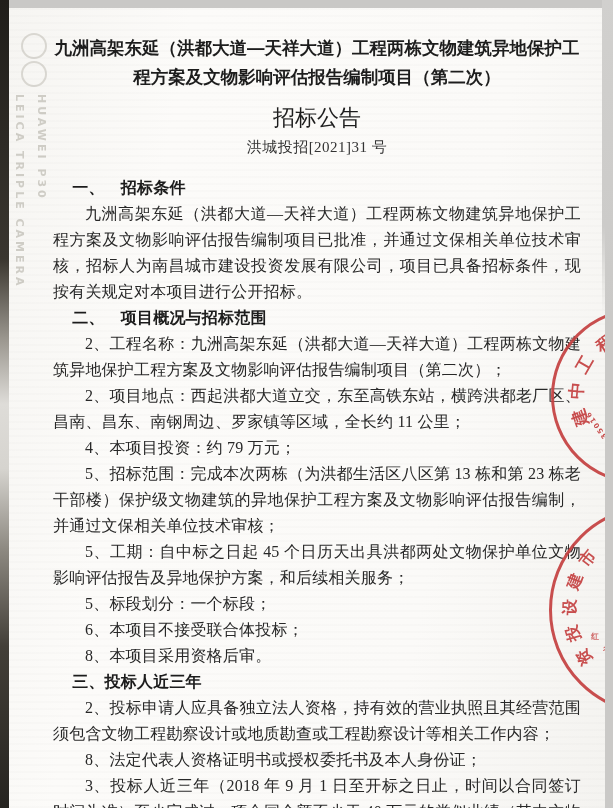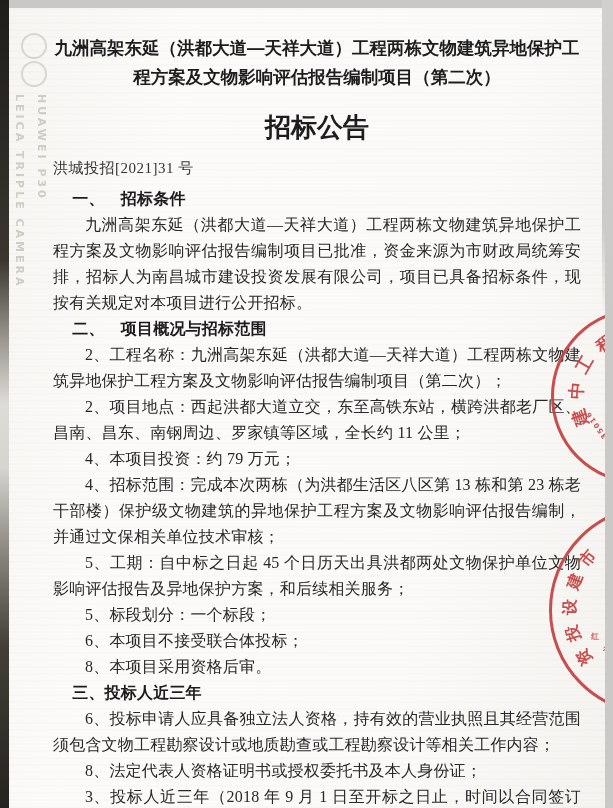"招标公告" .notice-type { font-size: 26px -> 22px; font-weight: bold -> normal; margin-top: 20px -> 11px }
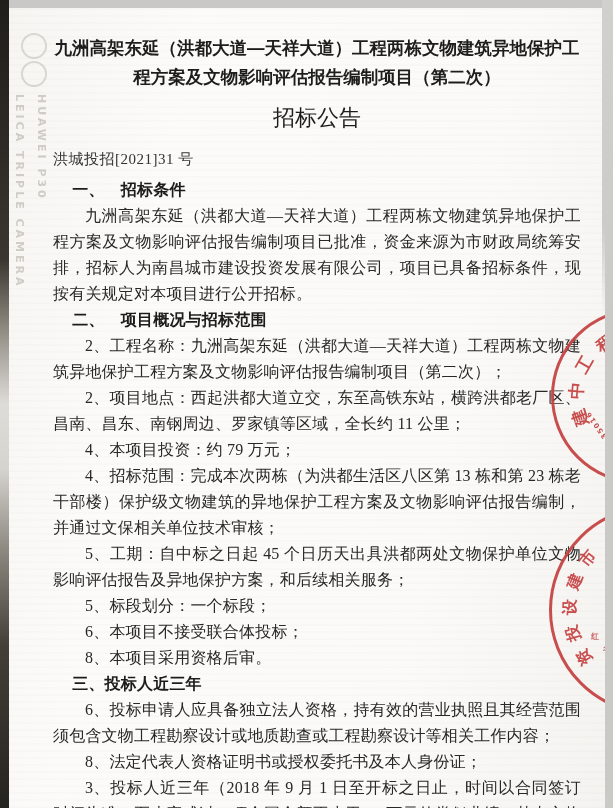"洪城投招[2021]31 号" .doc-number { margin-top: 16px -> 4px; text-align: left -> center }
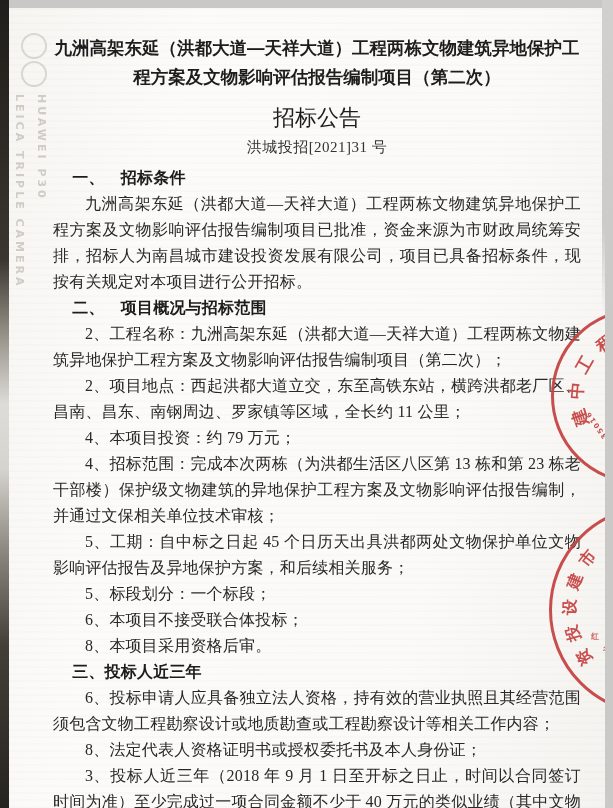"一、 招标条件" .sec.first { margin-top: 7px -> 17px }
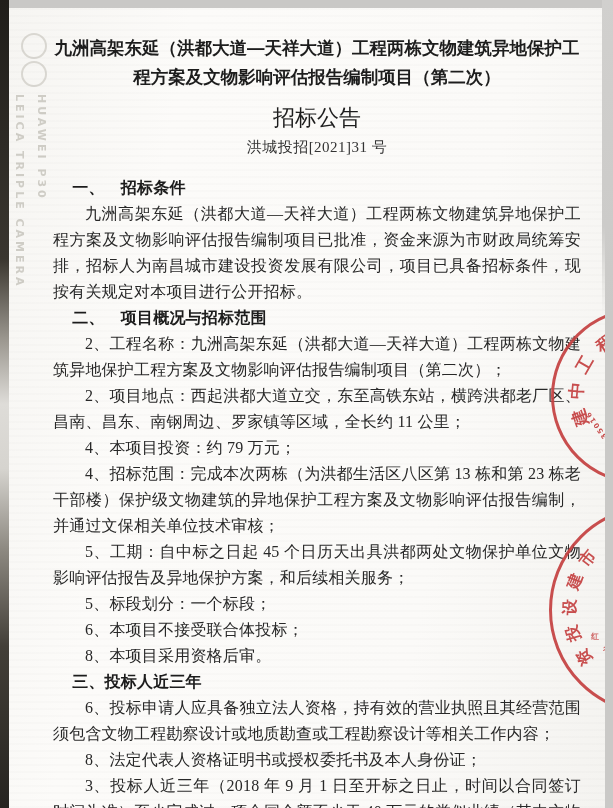"九洲高架东延（洪都大道—天祥大道）工程两栋文物建筑异地保护工程方案及文物影响评估报告编制项目已批" p.sec { text: 资金来源为市财政局统筹安排 -> 并通过文保相关单位技术审核 }
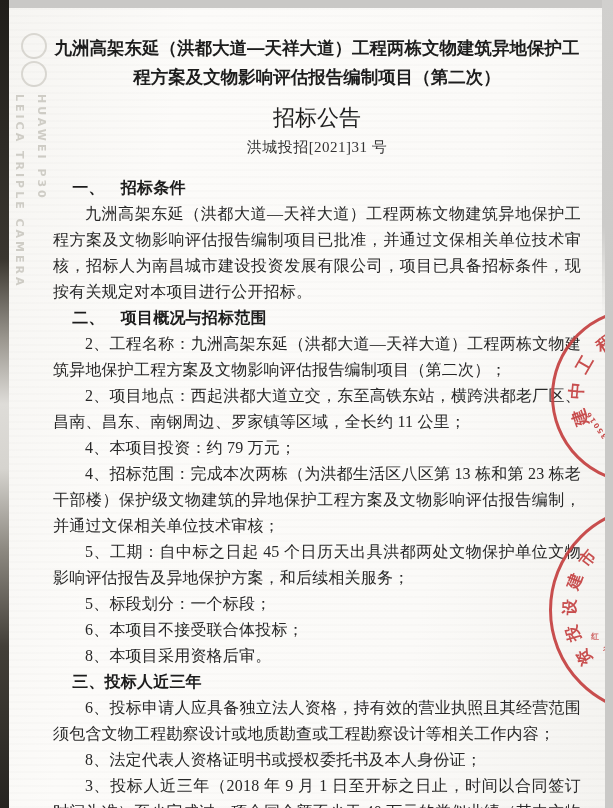"4、招标范围：完成本次两栋（为洪都生活区八区第 13 栋和第 23" p.sec { text: 4 -> 5 }
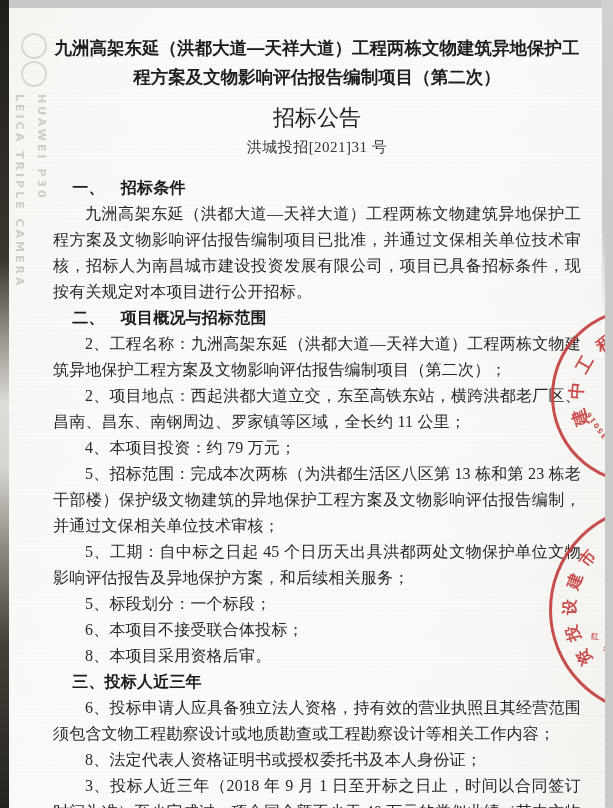"6、投标申请人应具备独立法人资格，持有效的营业执照且其经营范围须包含文物工程勘察" p.sec { text: 6 -> 2 }
